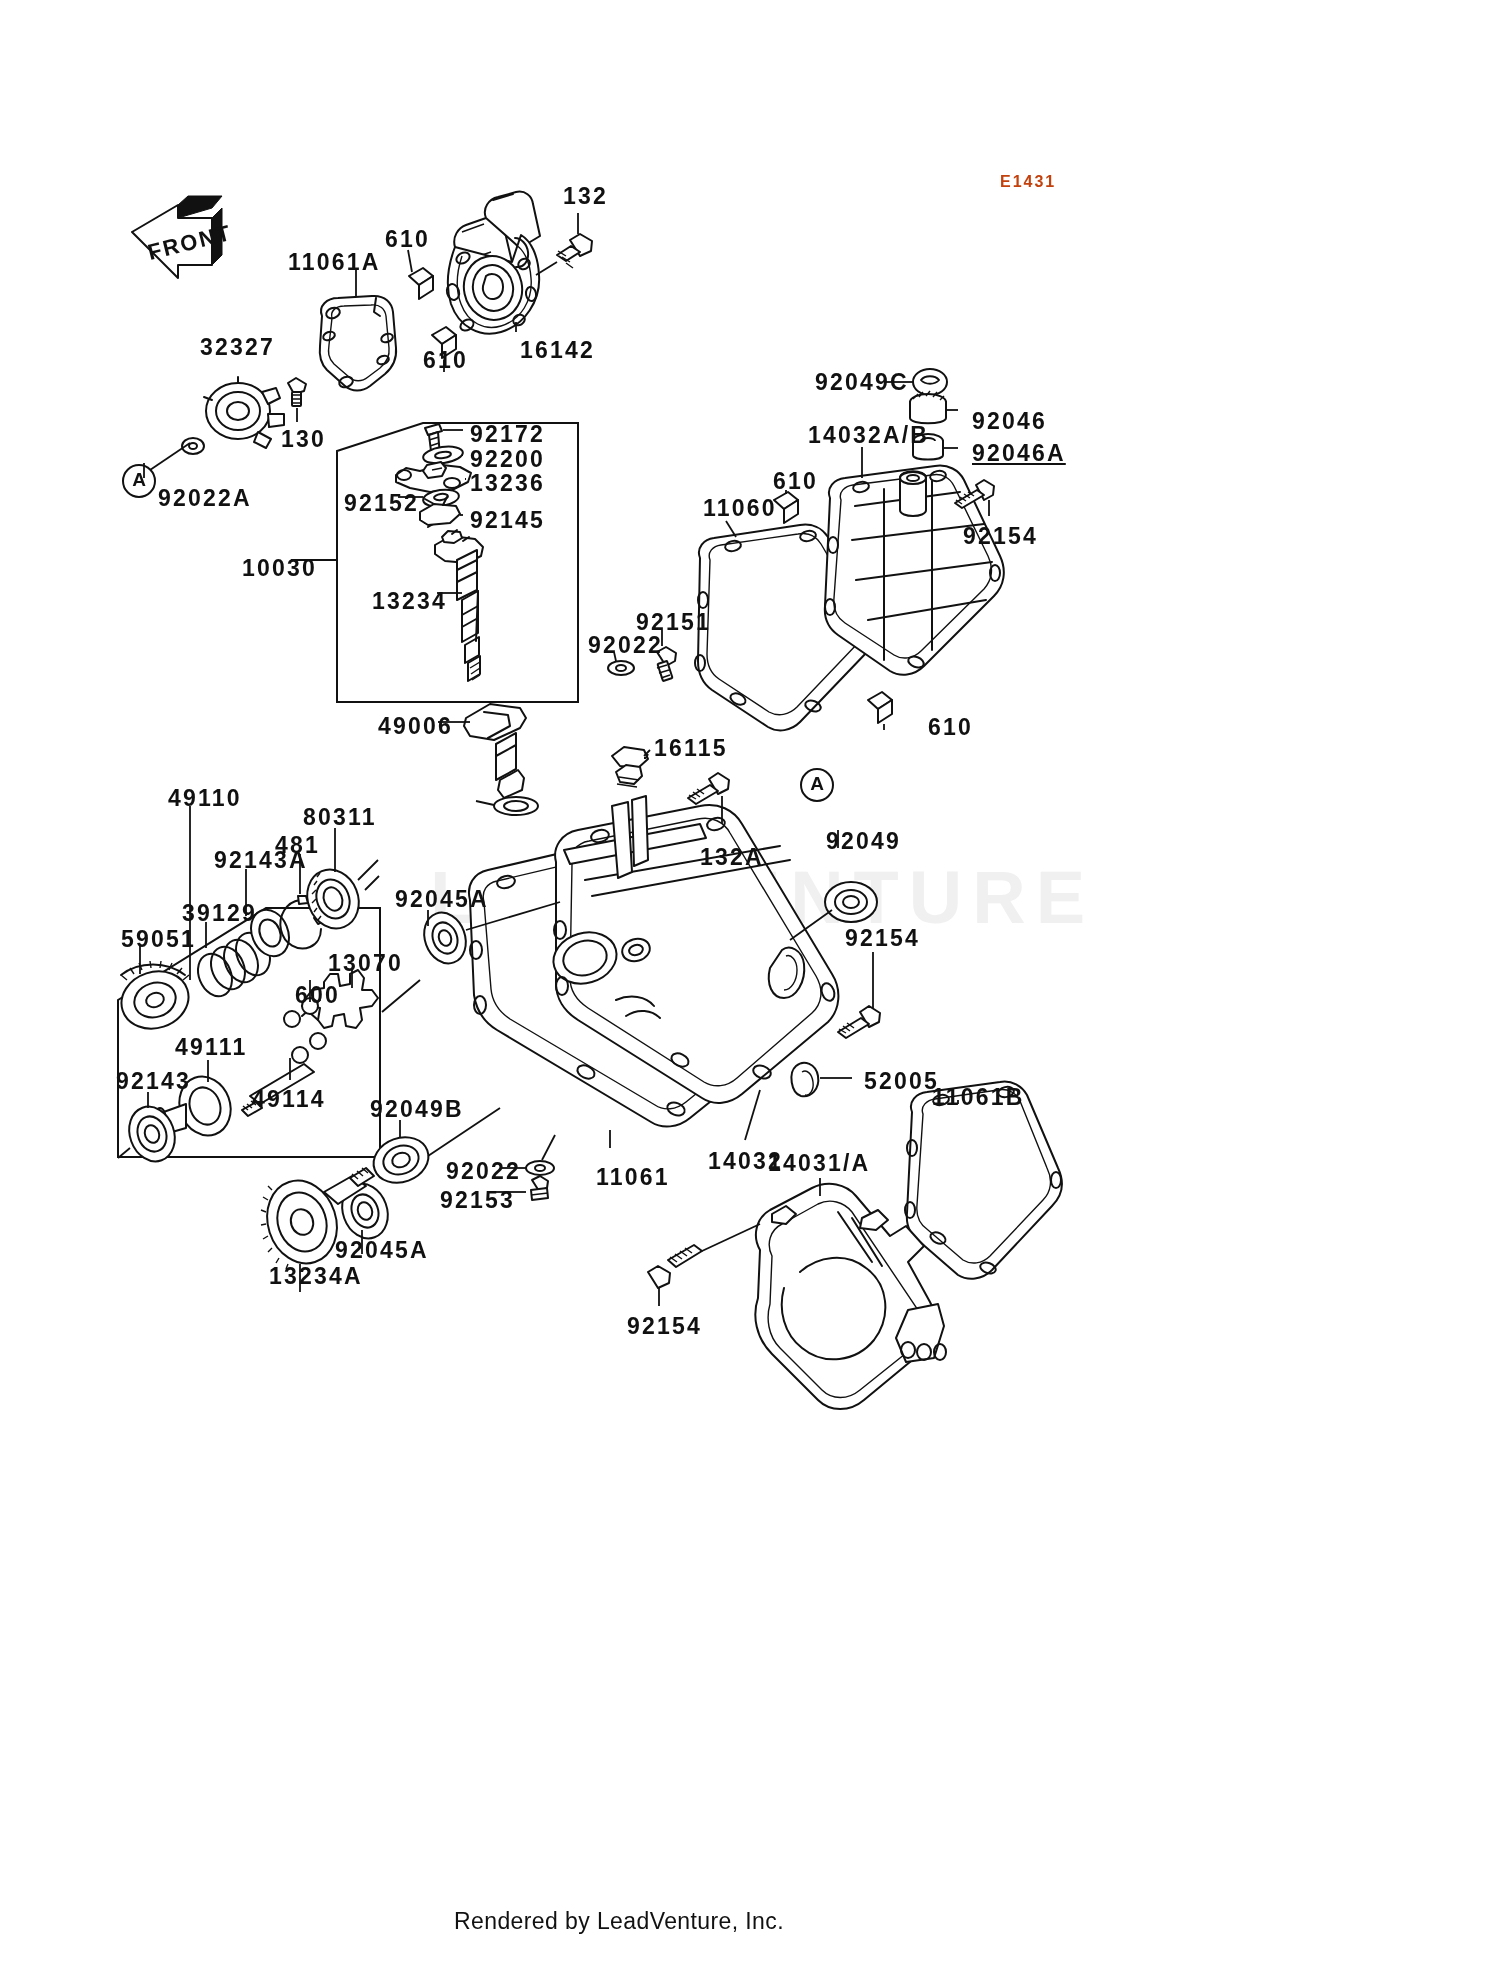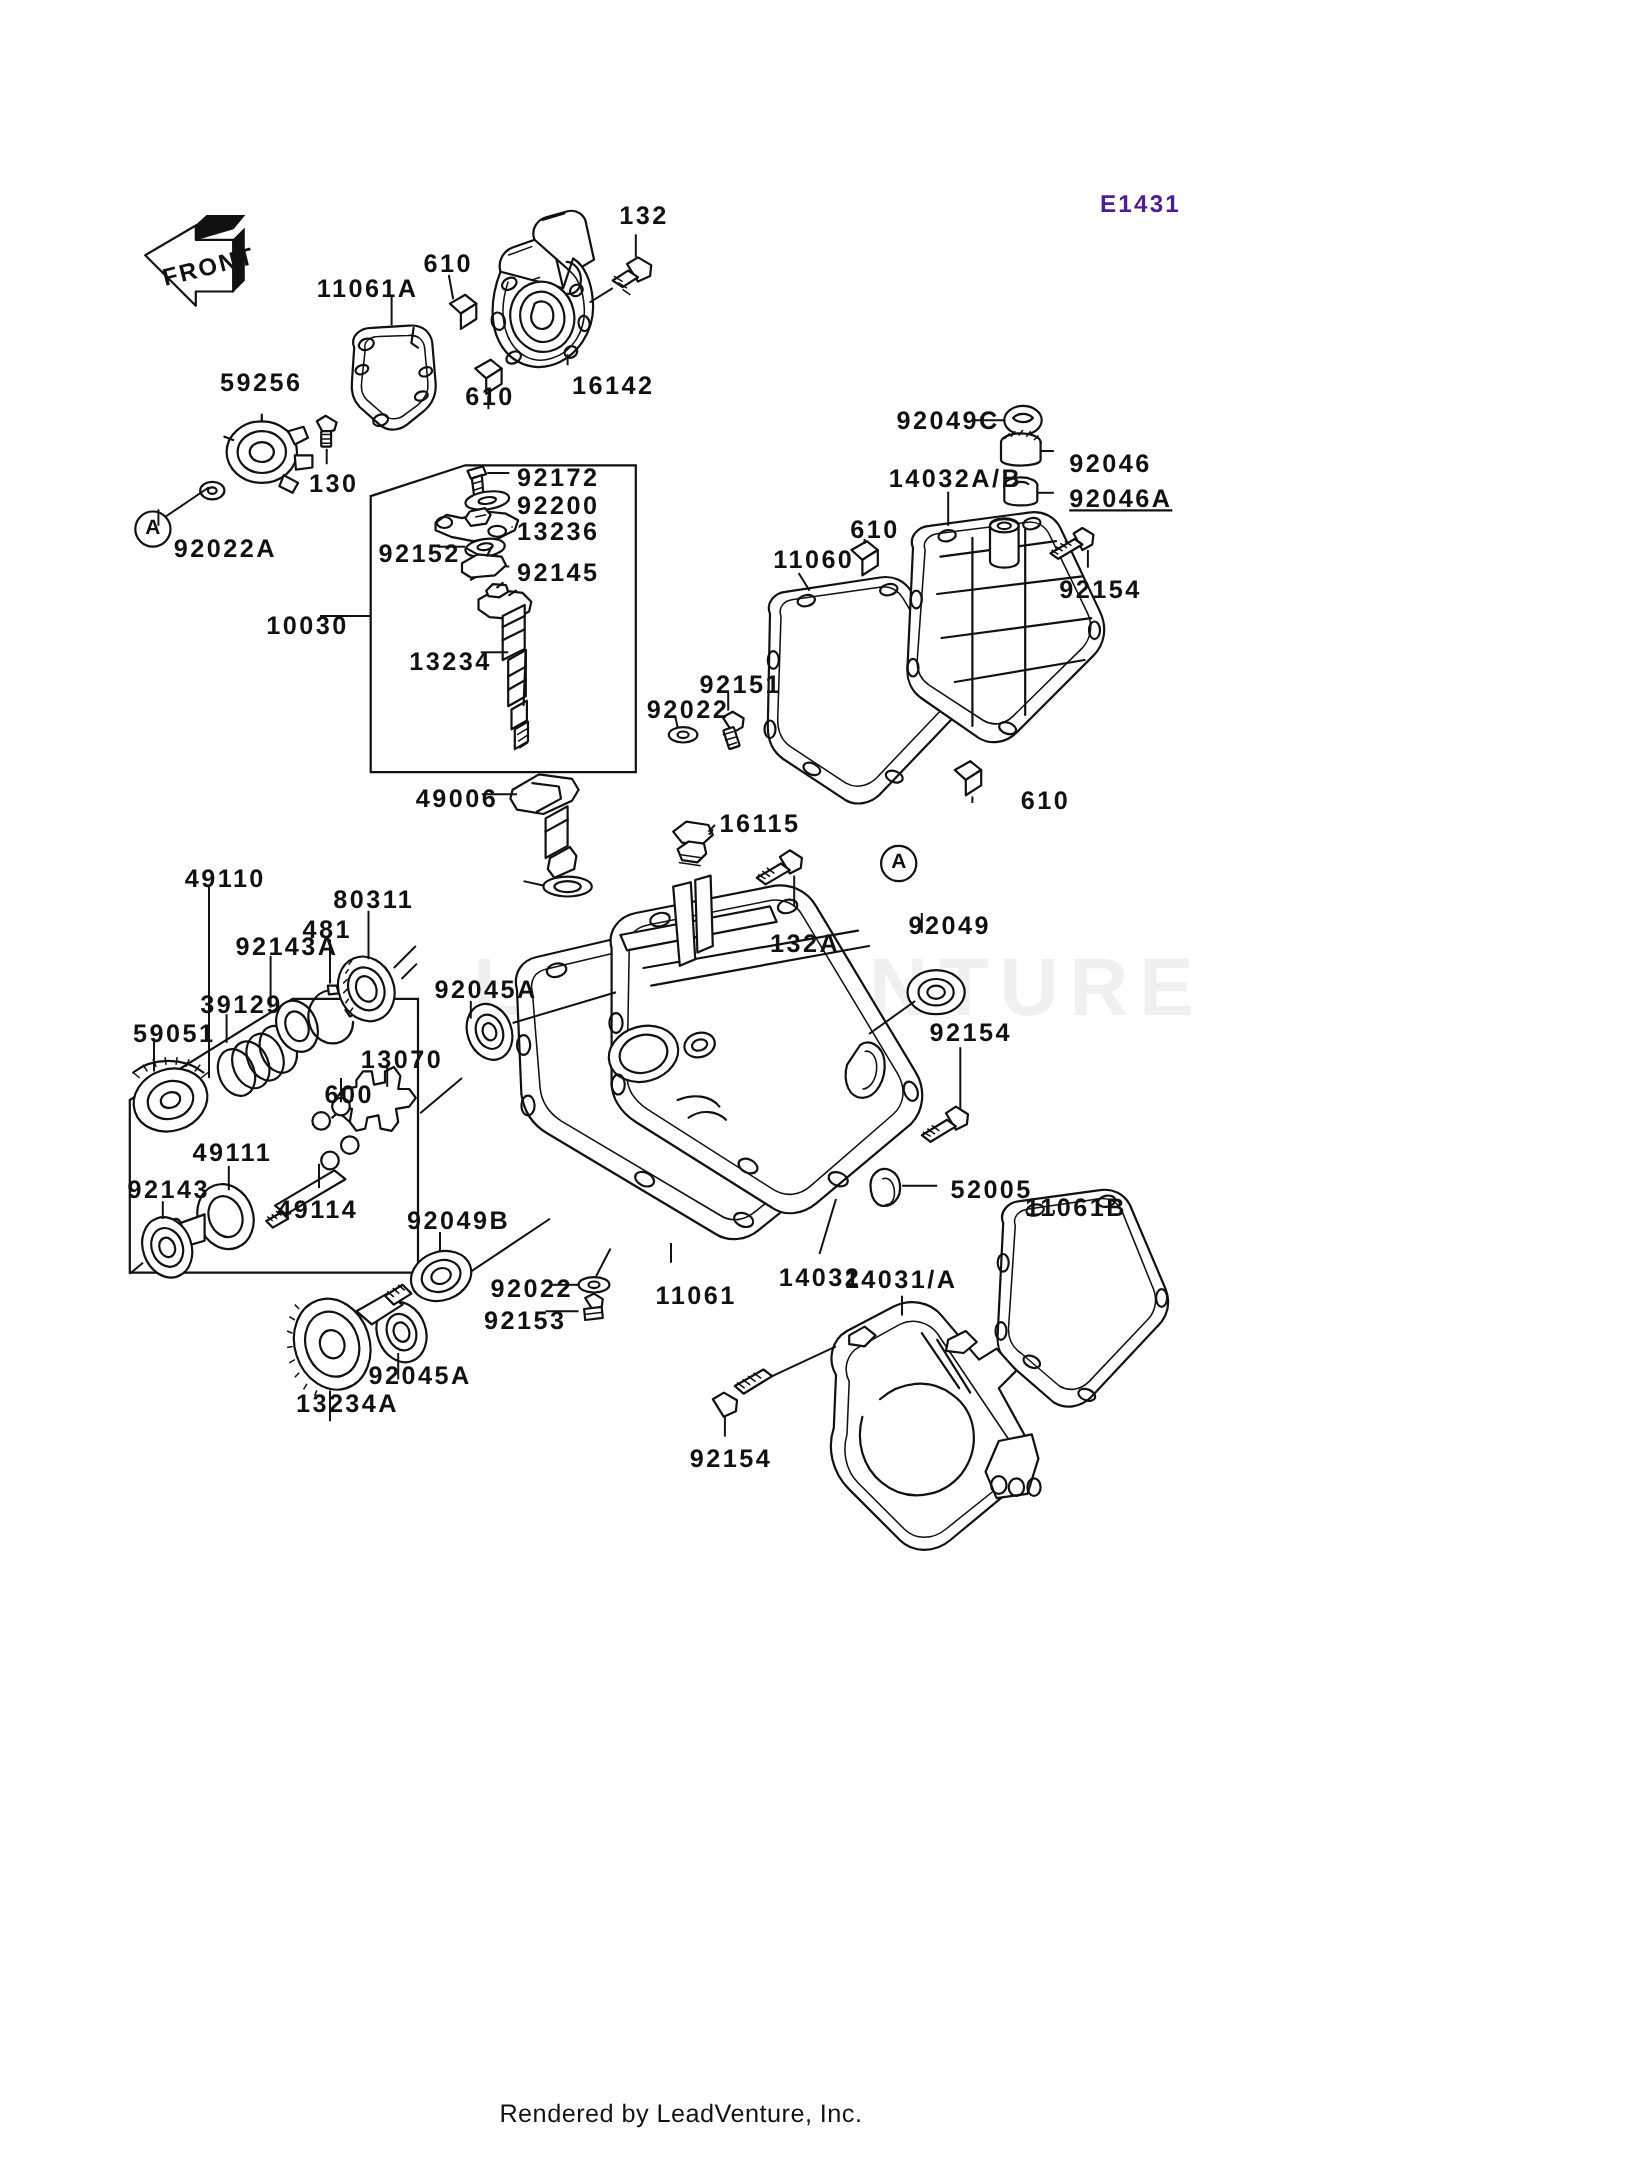"E1431" .code { color: #4c1d95 -> #c2410c; font-size: 22px -> 16px }
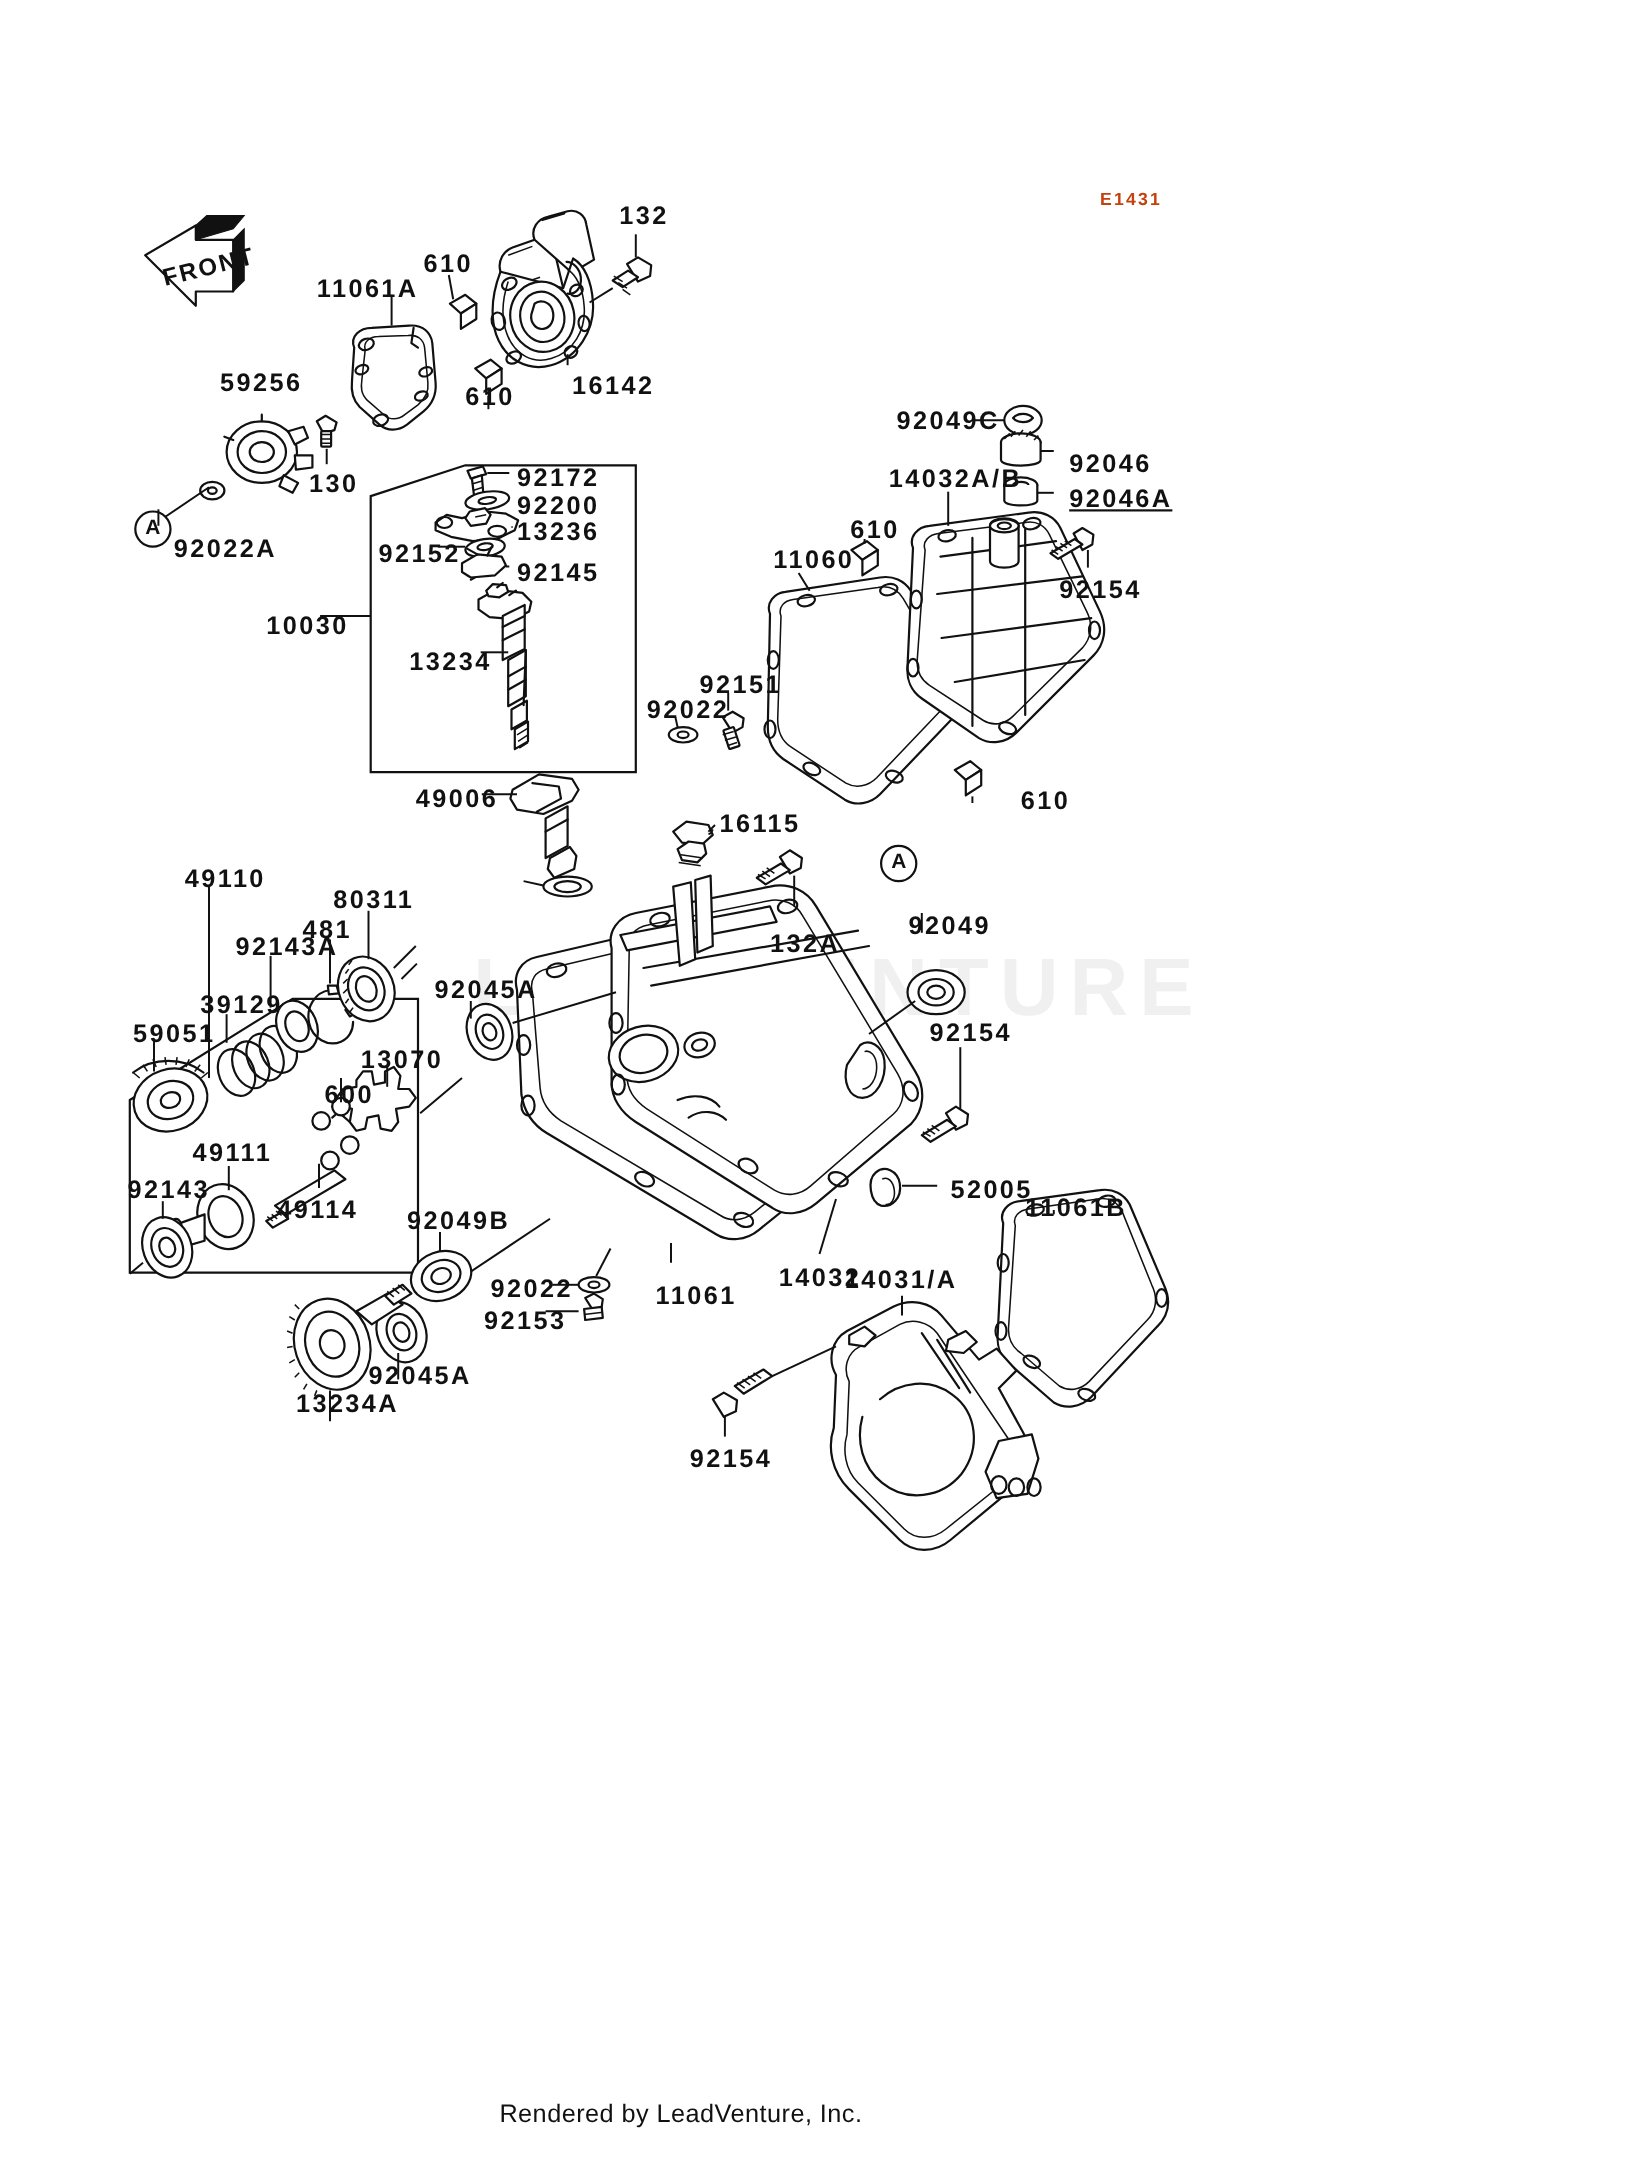"59256" div.lbl { text: 59256 -> 32327 }
